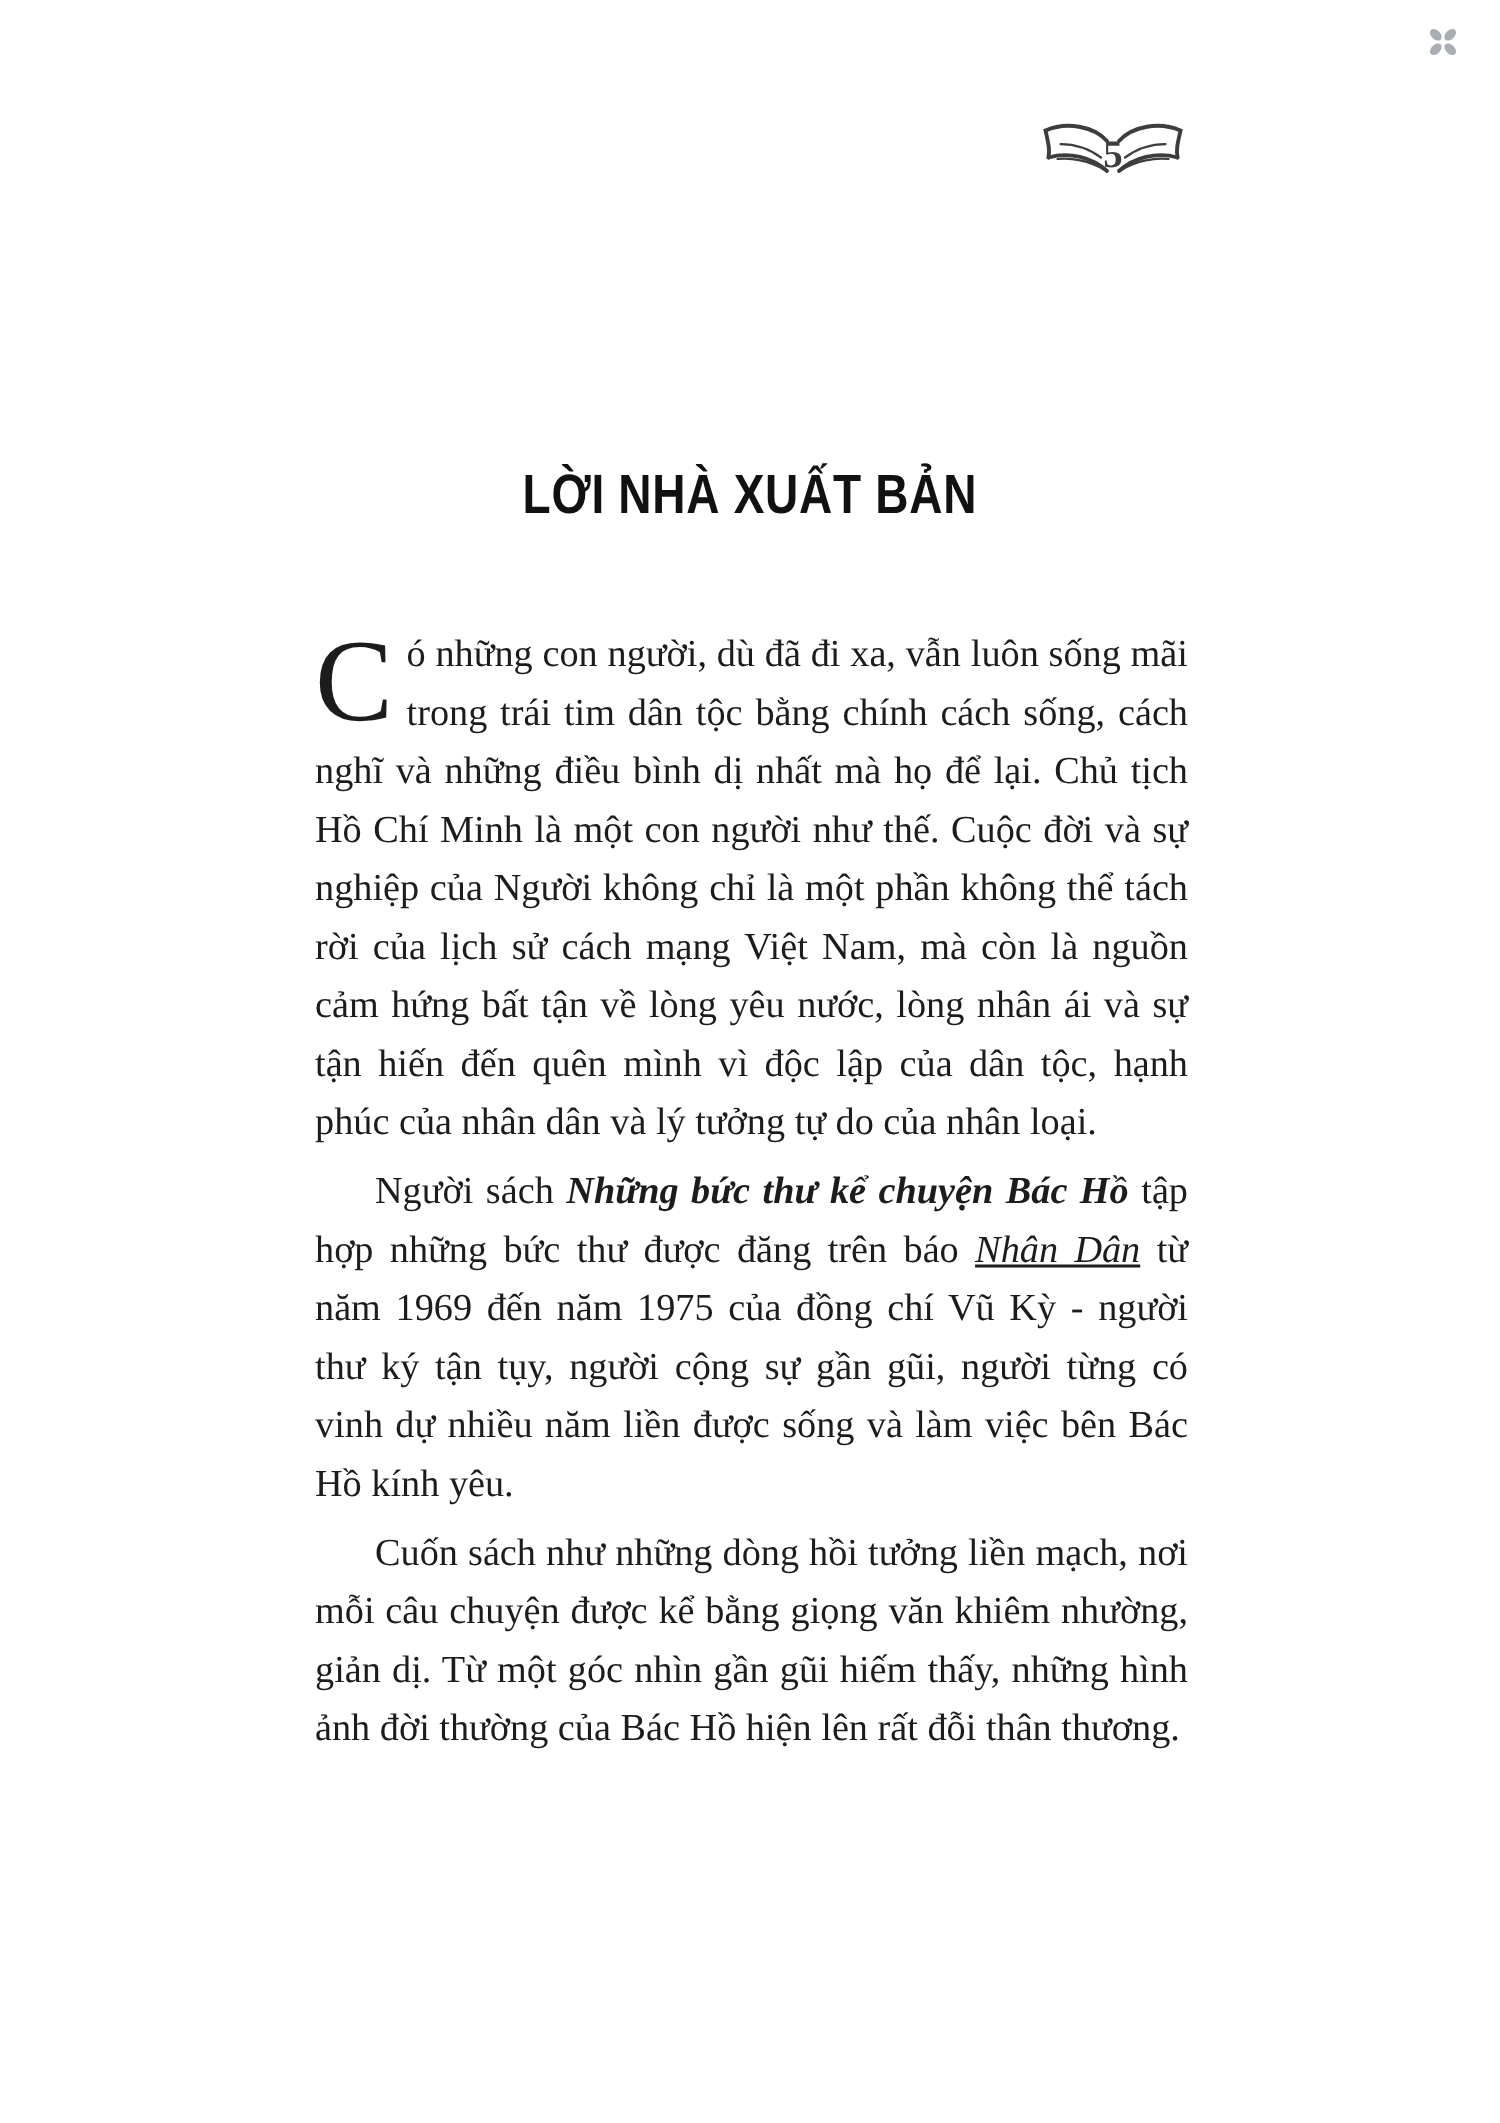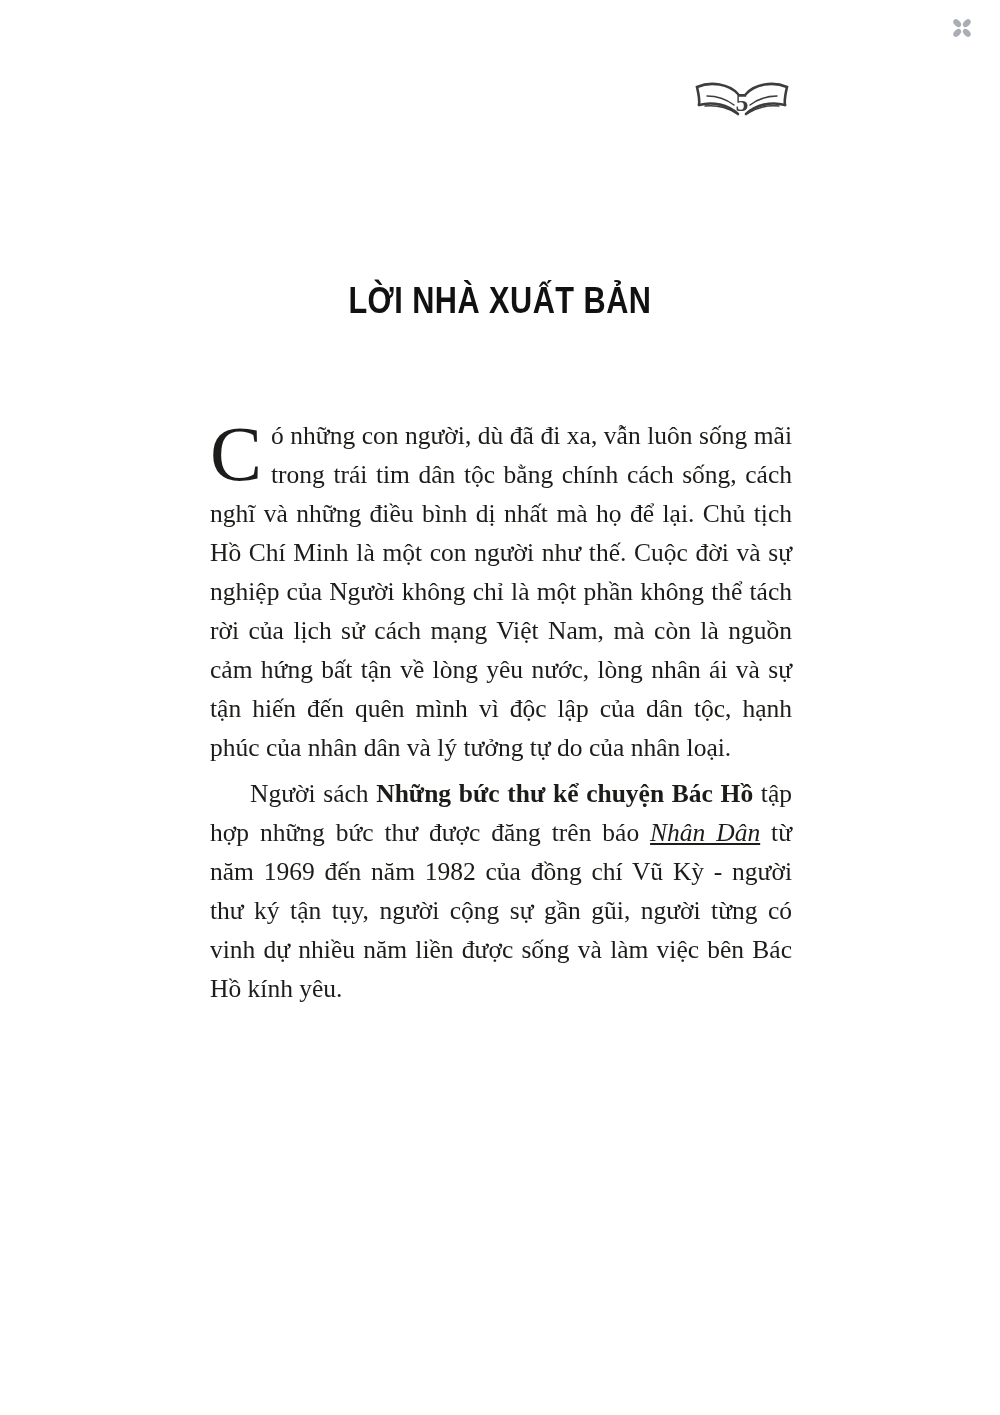"LỜI NHÀ XUẤT BẢN" .title { top: 282px -> 311px }
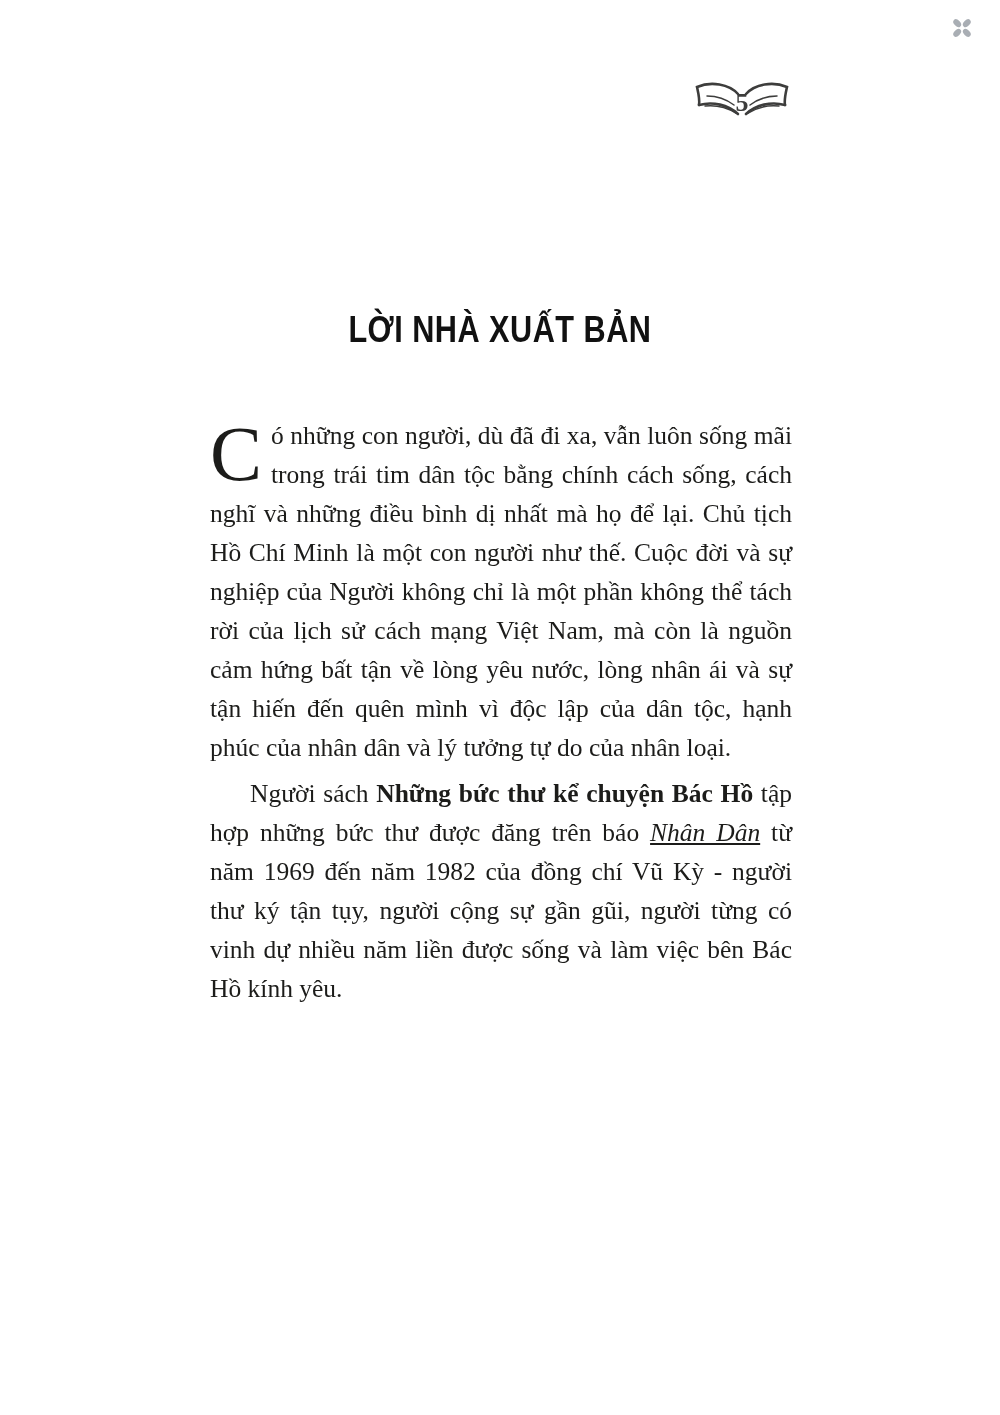"Những bức thư kể chuyện" .bold-italic { font-style: none -> italic }
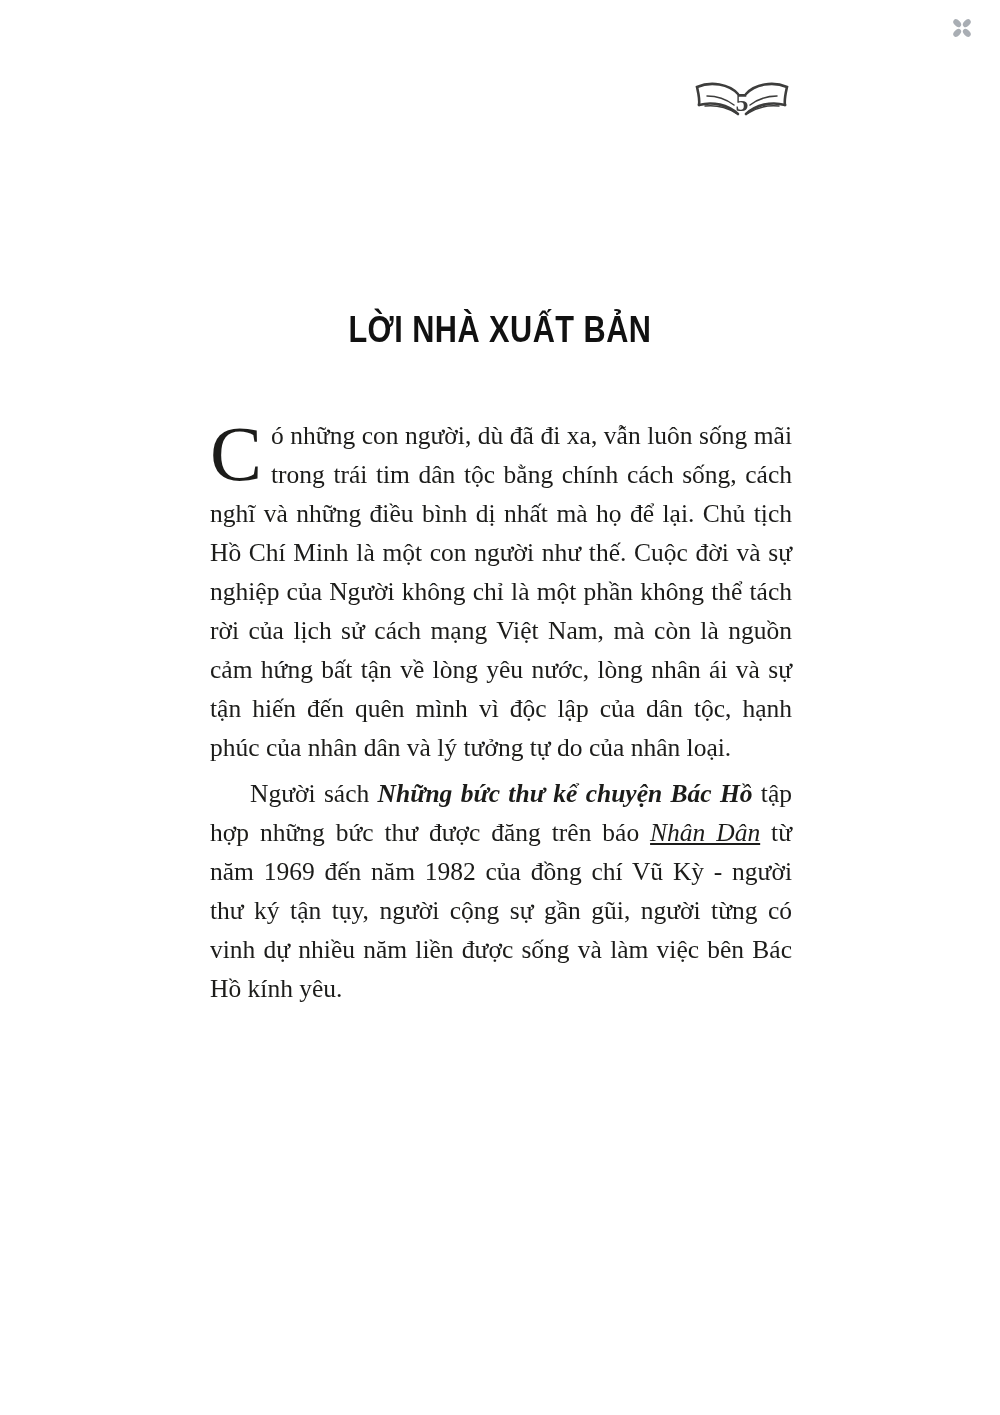"từ năm 1969 đến năm" span { text: 1982 -> 1975 }
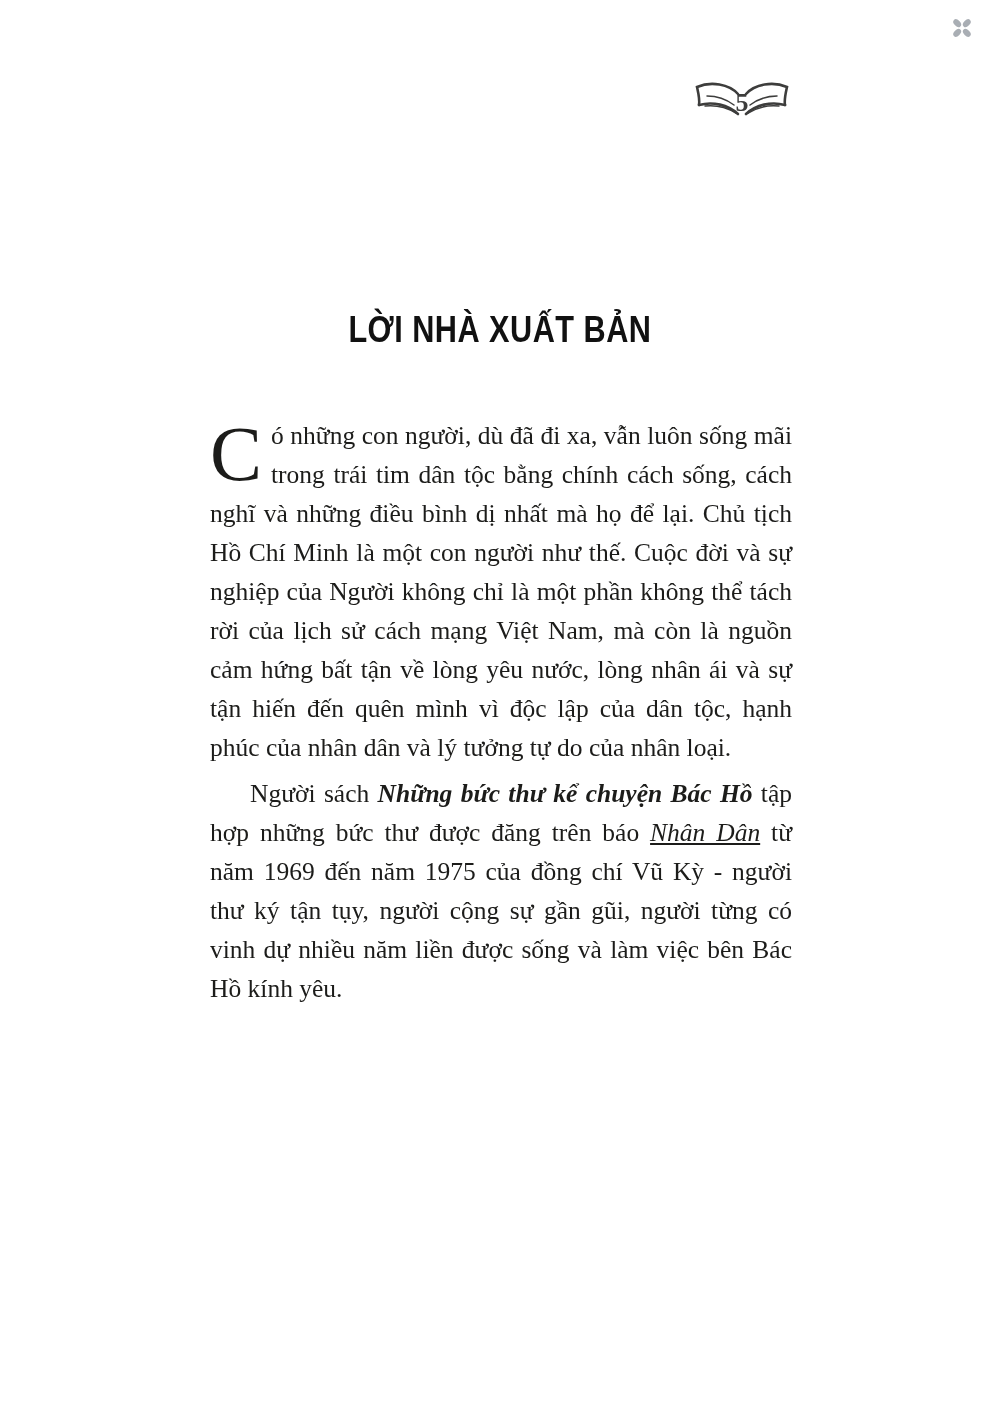"Cuốn sách như những dòng" p.indent { html: none -> <p><span>Cuốn sách như những dòng hồi tưởng liền mạch, nơi mỗi câu chuyện được kể bằng giọng văn khiêm nhường, giản dị. Từ một góc nhìn gần gũi hiếm thấy, những hình ảnh đời thường của Bác Hồ hiện lên rất đỗi thân thương.</span></p> }
